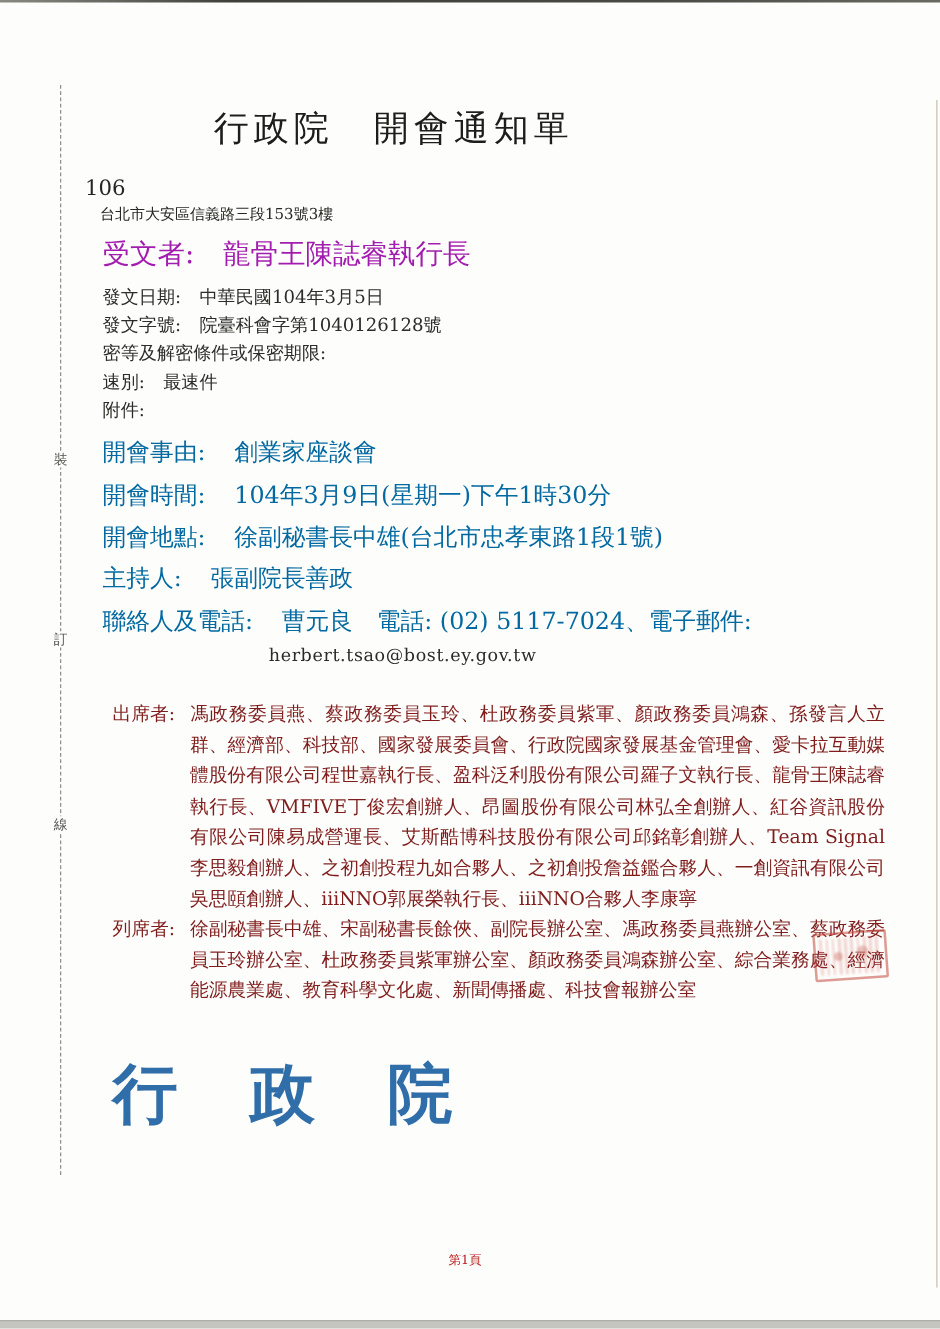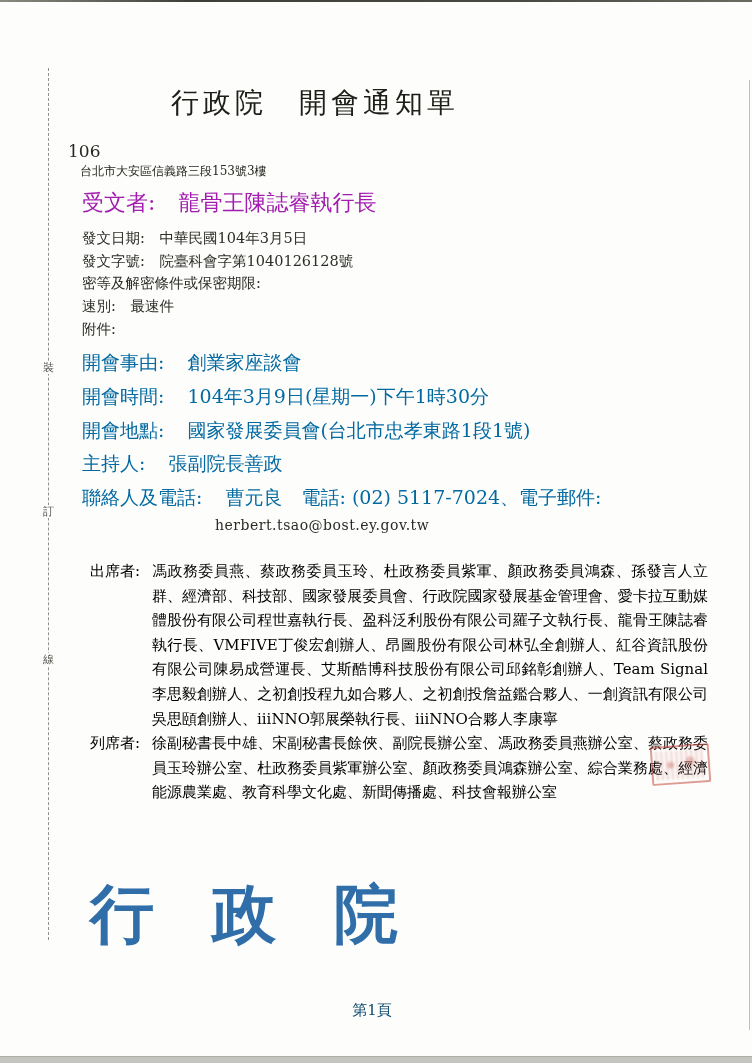"國家發展委員會(台北市忠孝東路1段1號)" span { text: 國家發展委員會 -> 徐副秘書長中雄 }
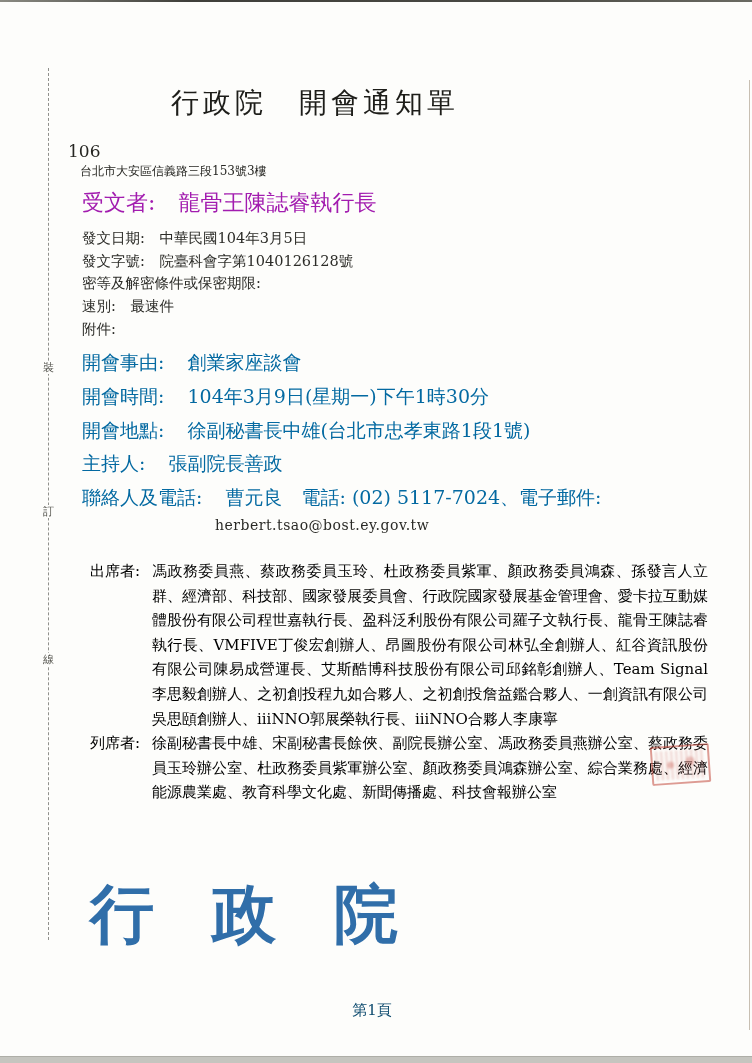"出席者:" .participants { color: #000000 -> #7f1d1d }
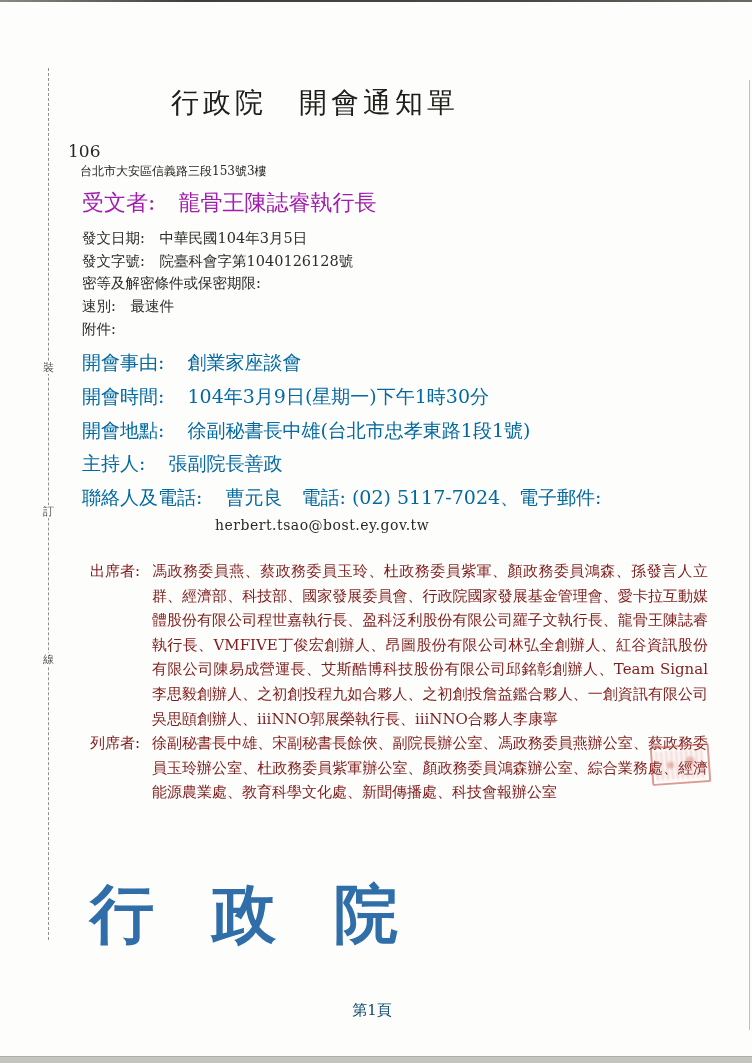"行政院" .watermark { font-size: 64px -> 52px; top: 882px -> 850px }
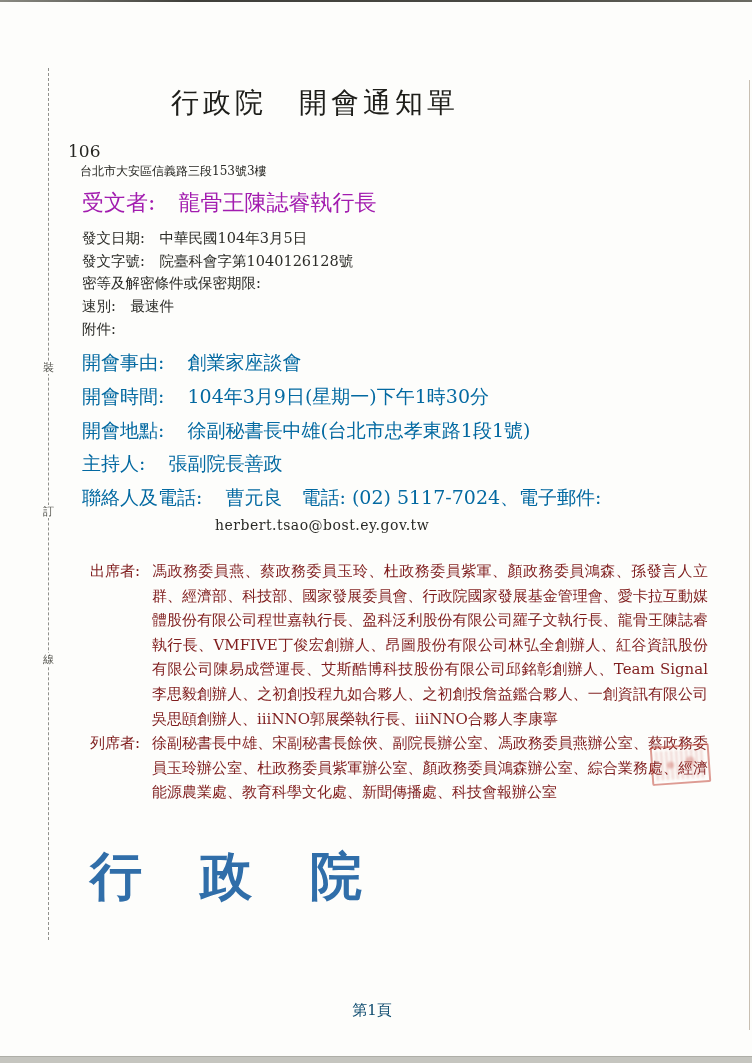"第1頁" .footer { color: #0c4a6e -> #b91c1c; font-size: 15px -> 10px }
